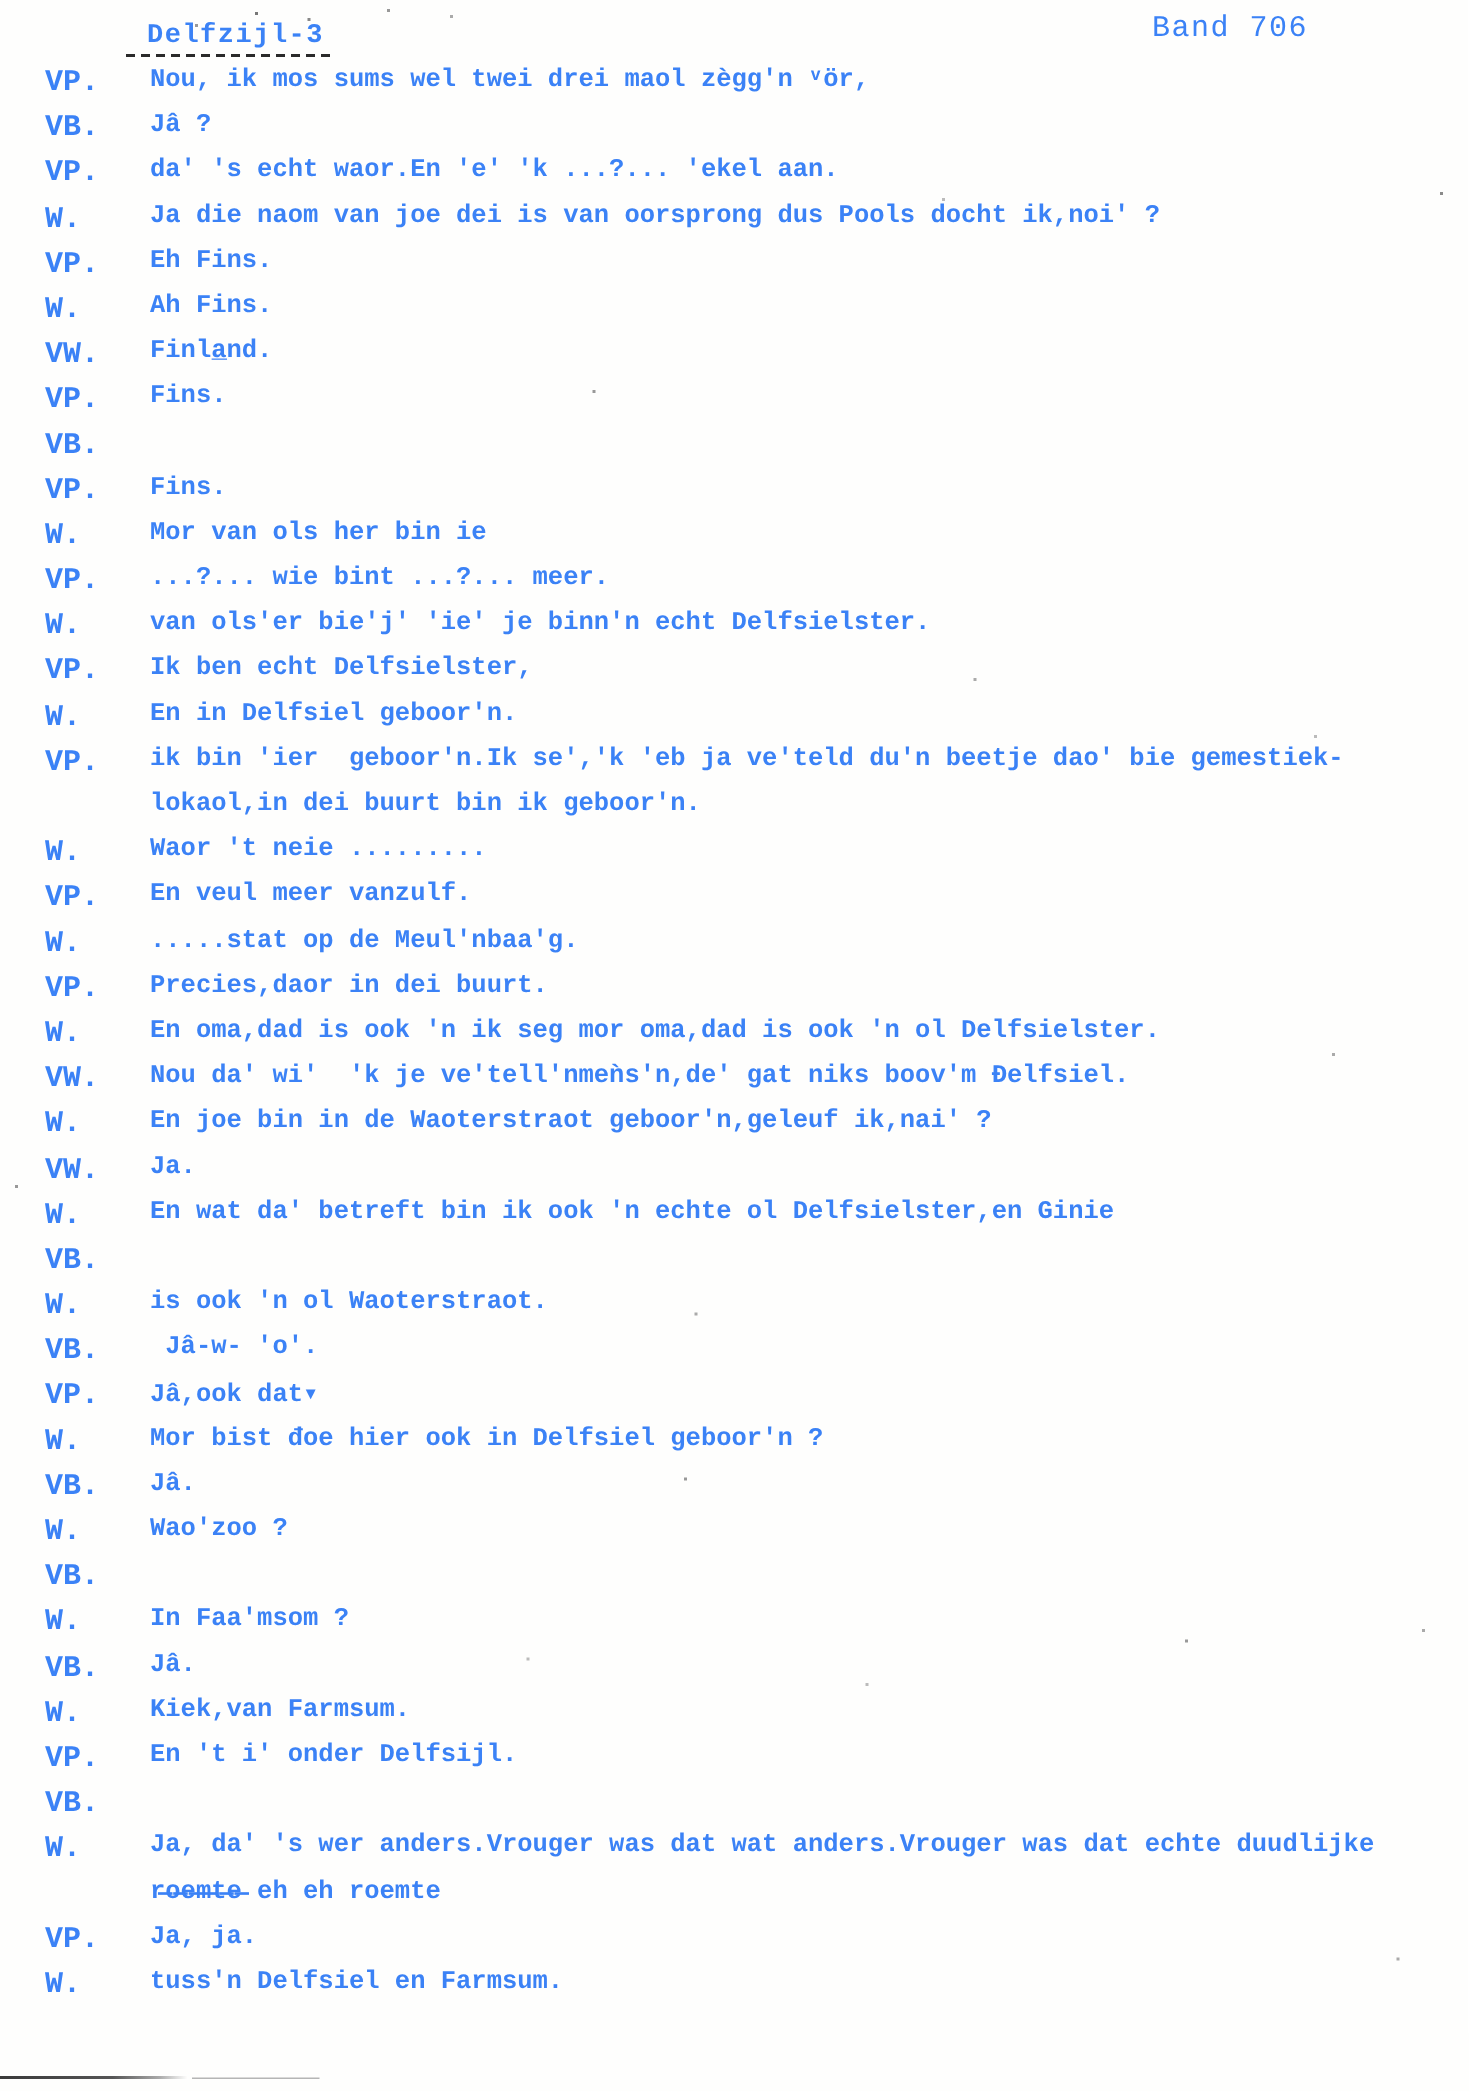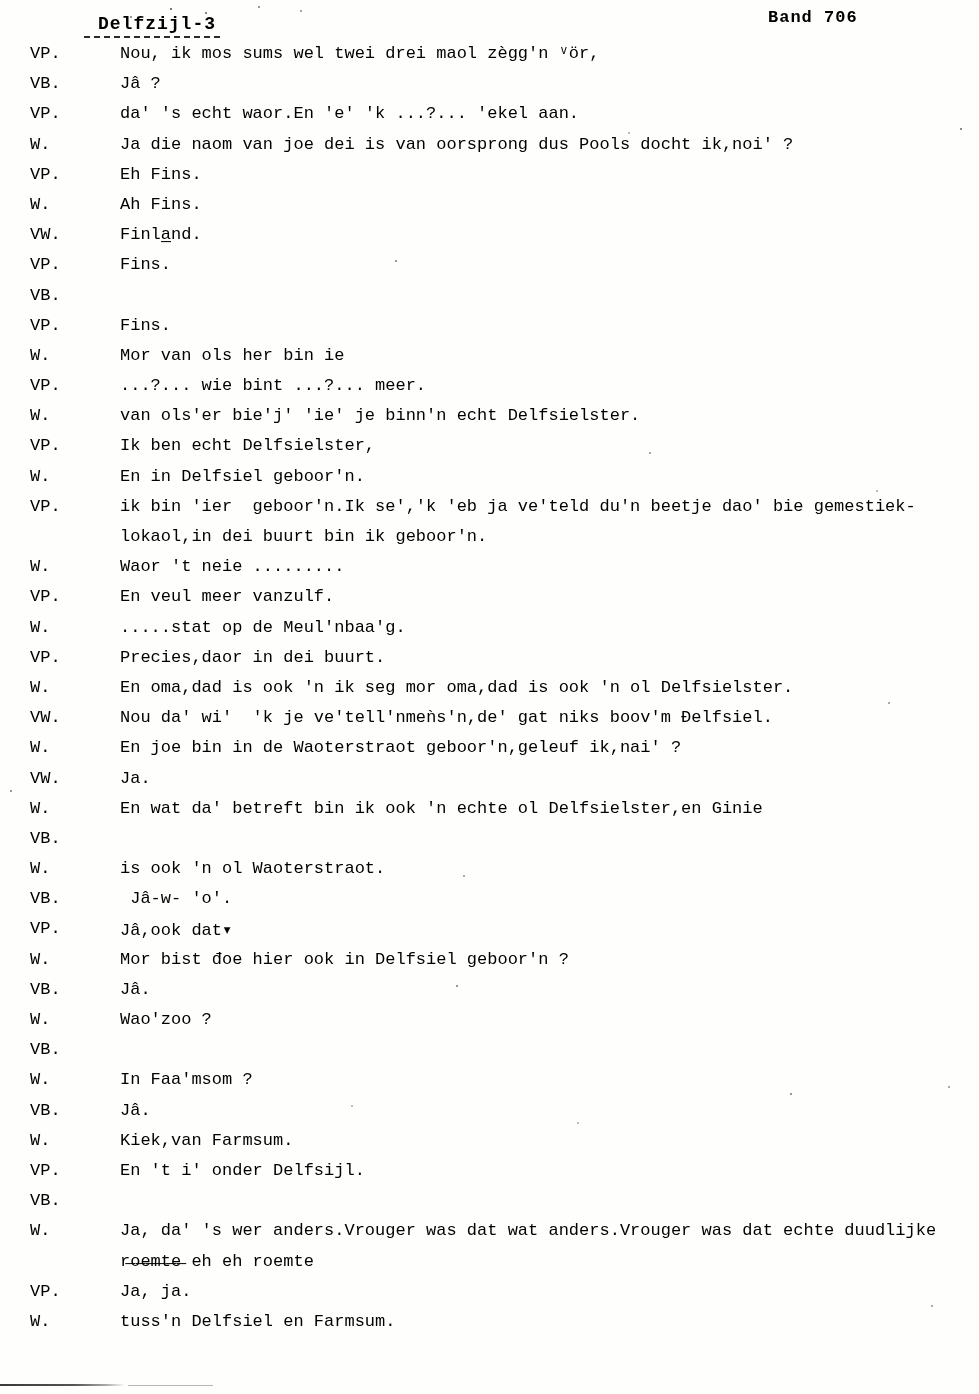"Delfzijl-3" #page { color: #000000 -> #3b82f6 }
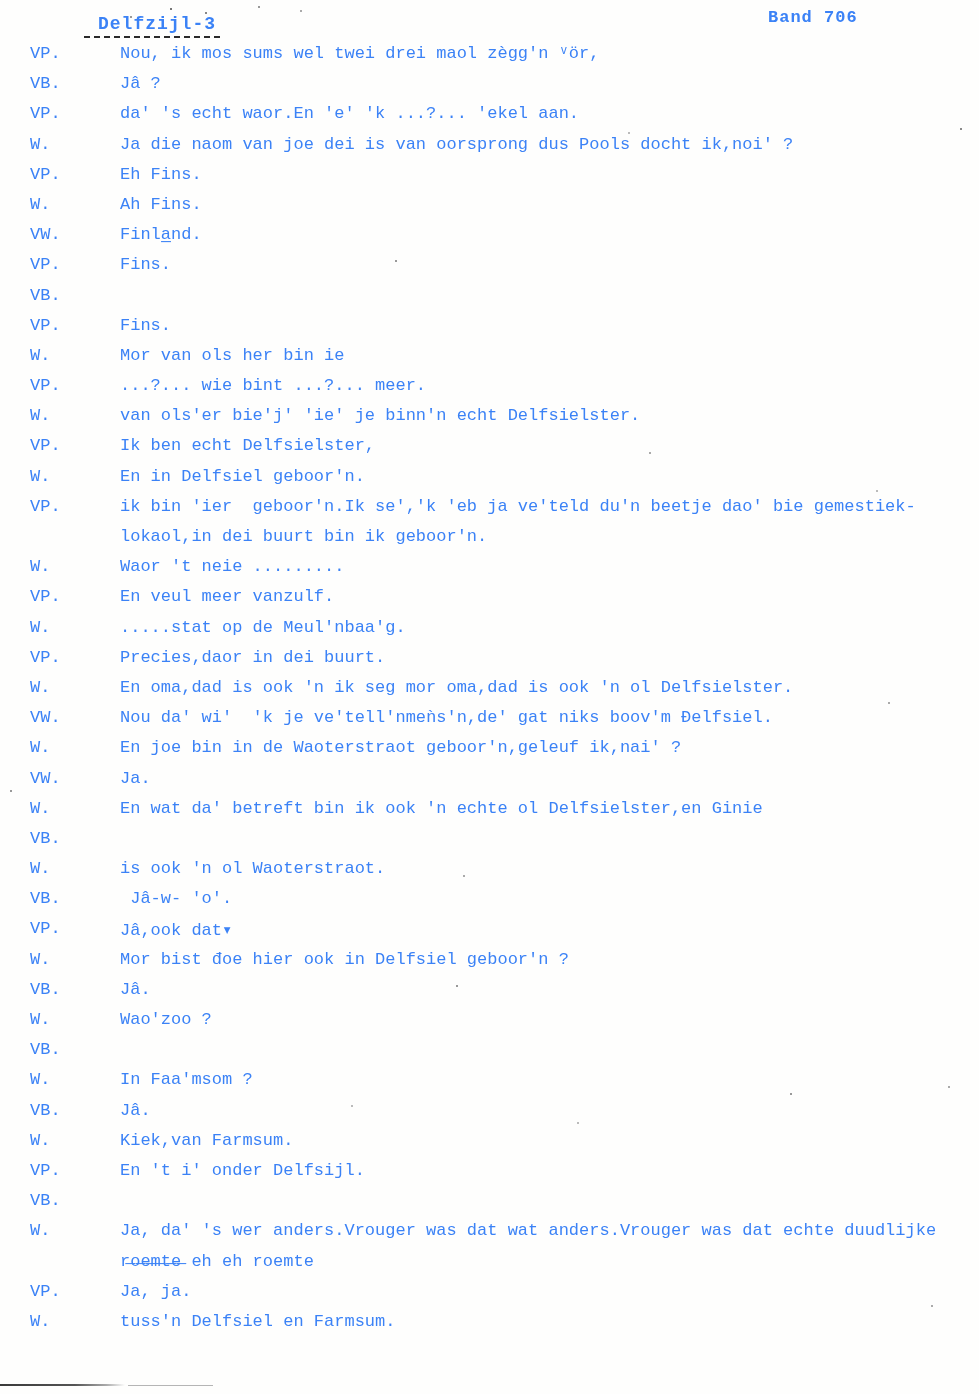"Band 706" #band { font-size: 17px -> 20px; font-weight: 700 -> 400 }
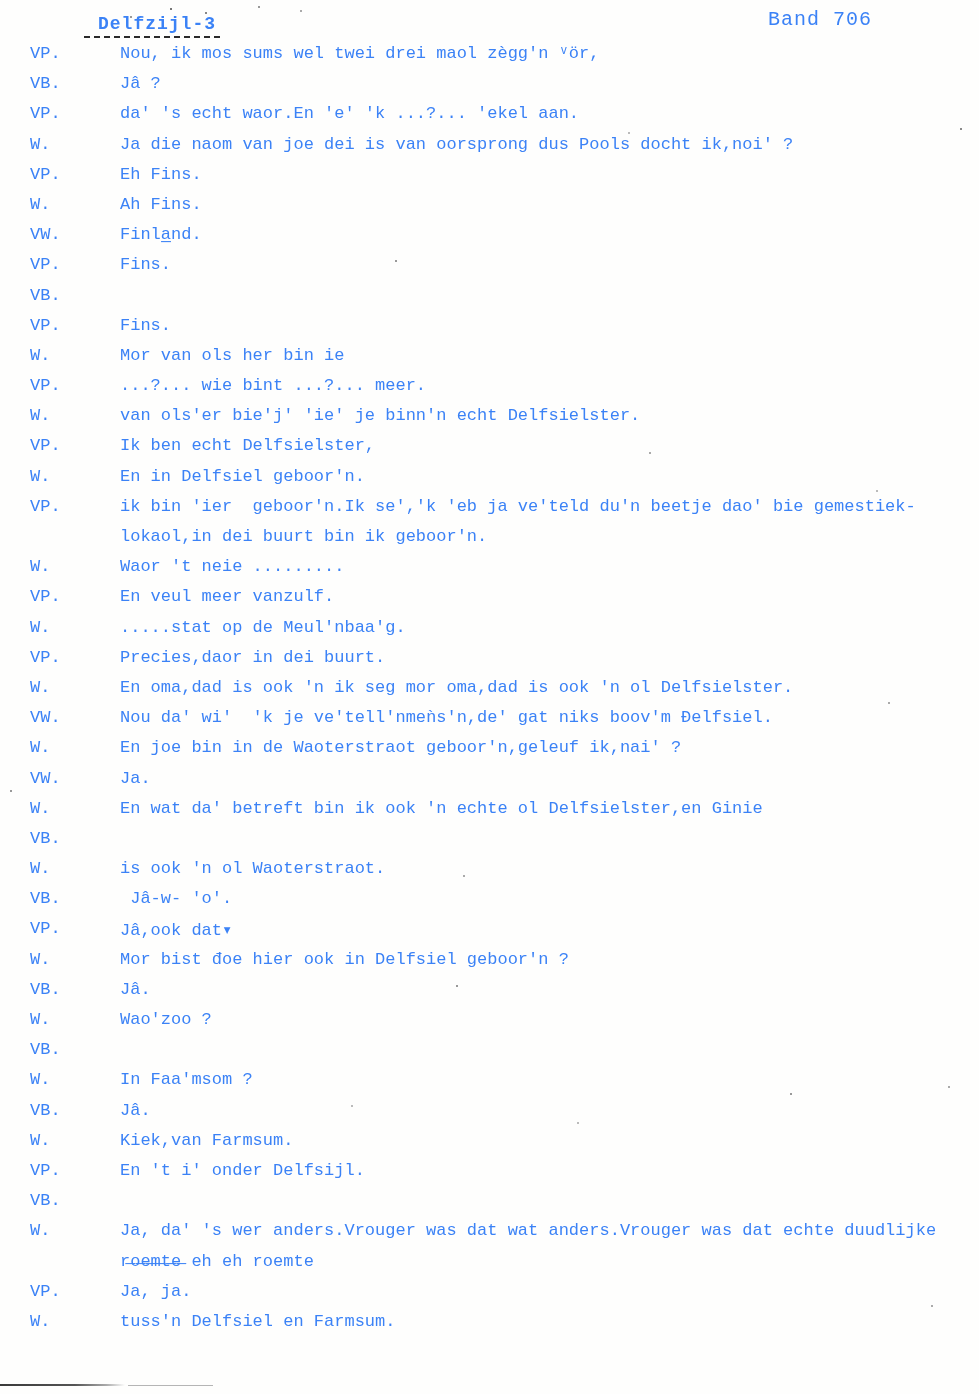"VP." .speaker { font-size: 17px -> 20px; font-weight: 400 -> 700 }
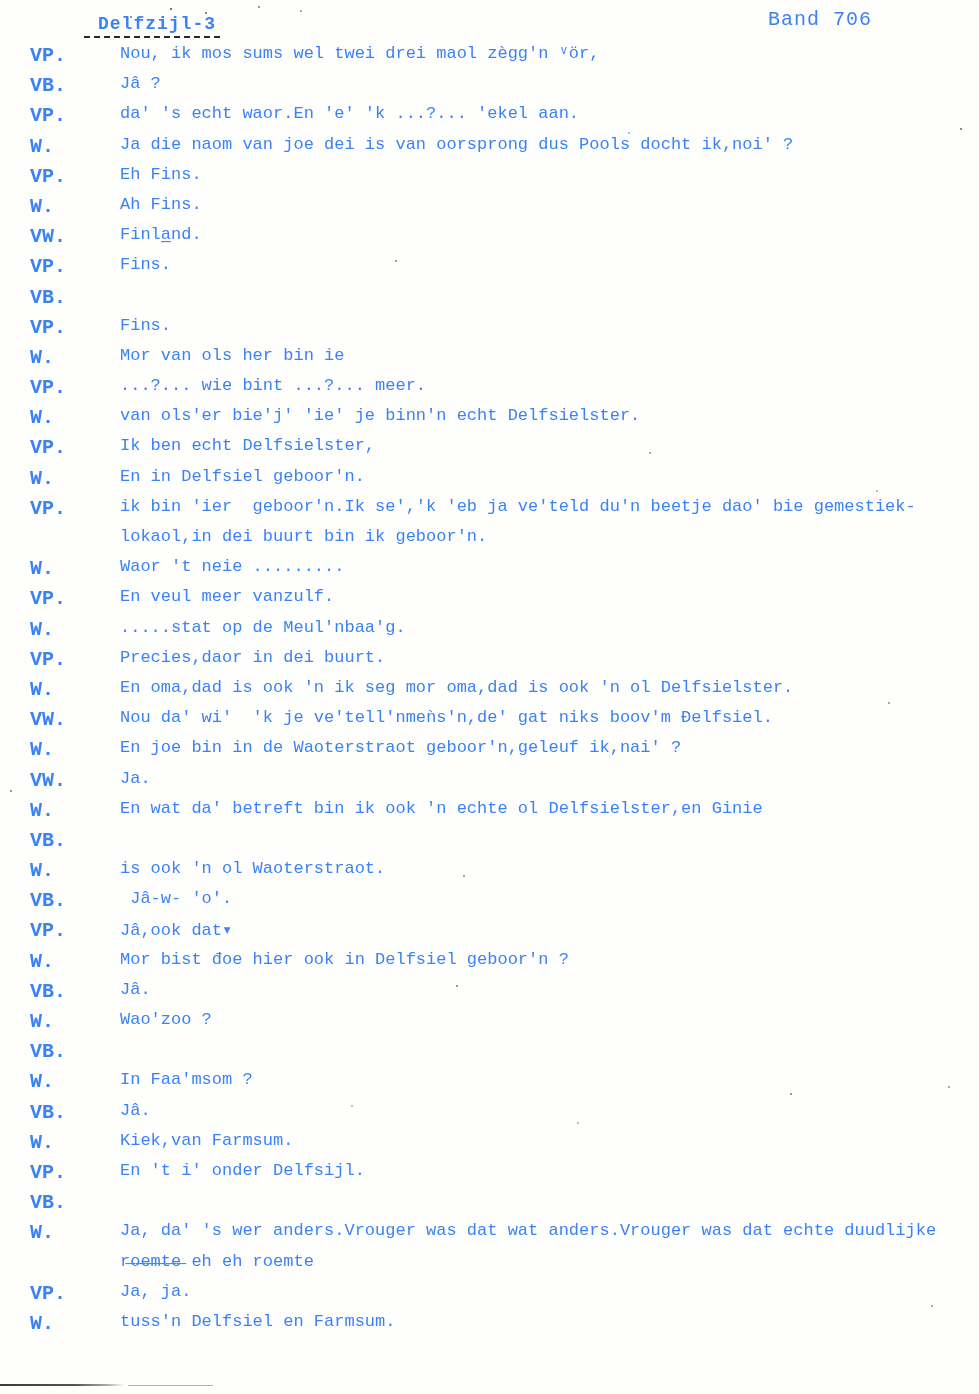"Nou, ik mos sums wel" .text { font-weight: 400 -> 700; margin-left: 20px -> none }
